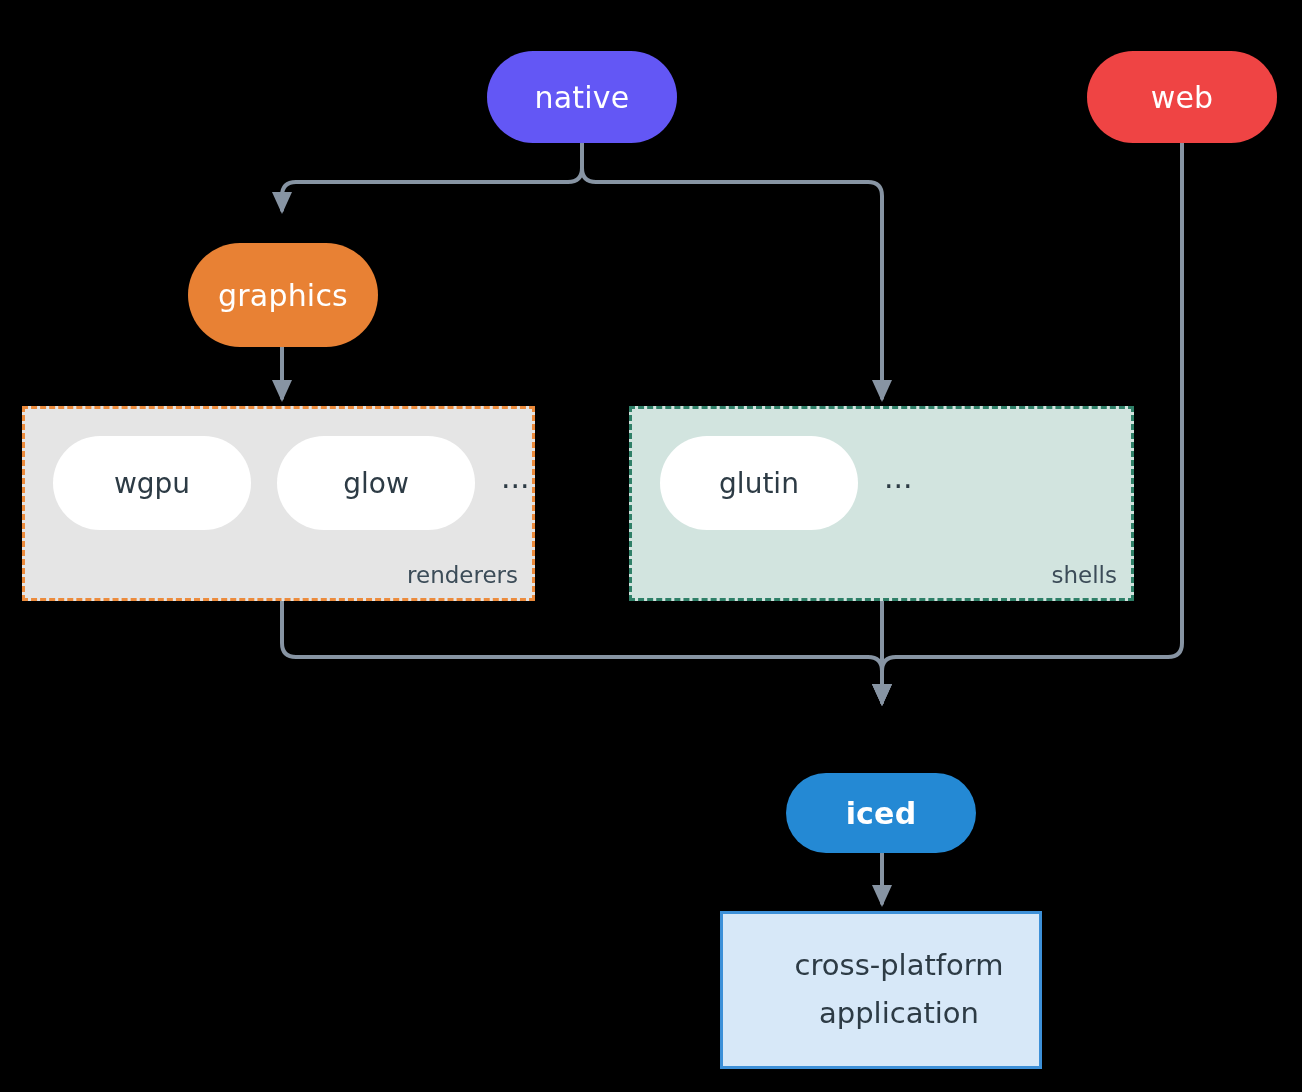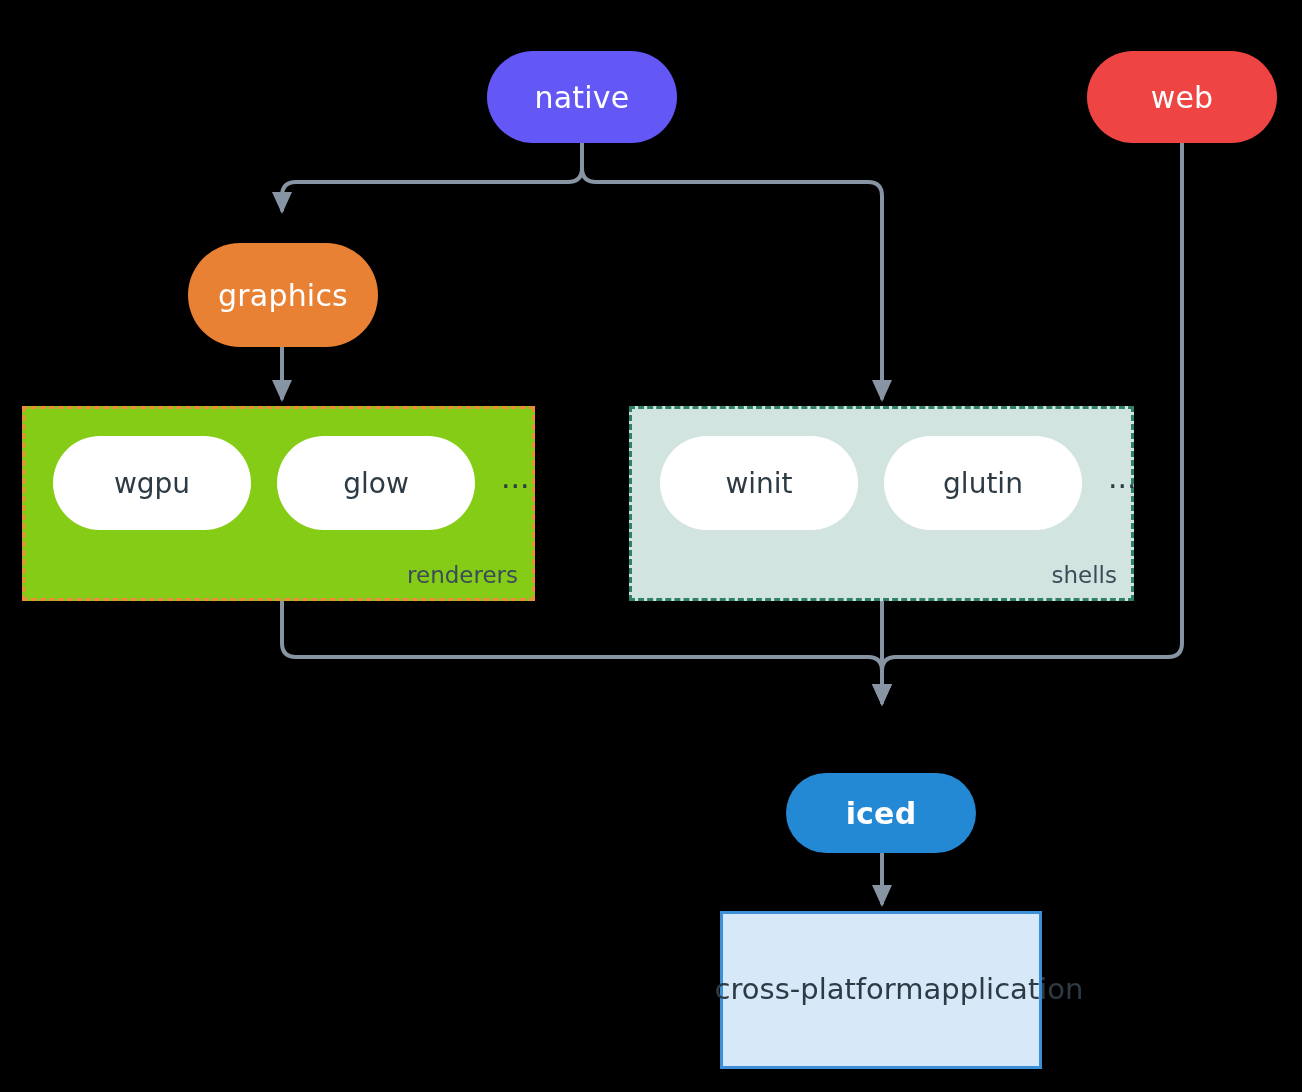"wgpu" div.group-box { background: #84cc16 -> #e5e5e5 }
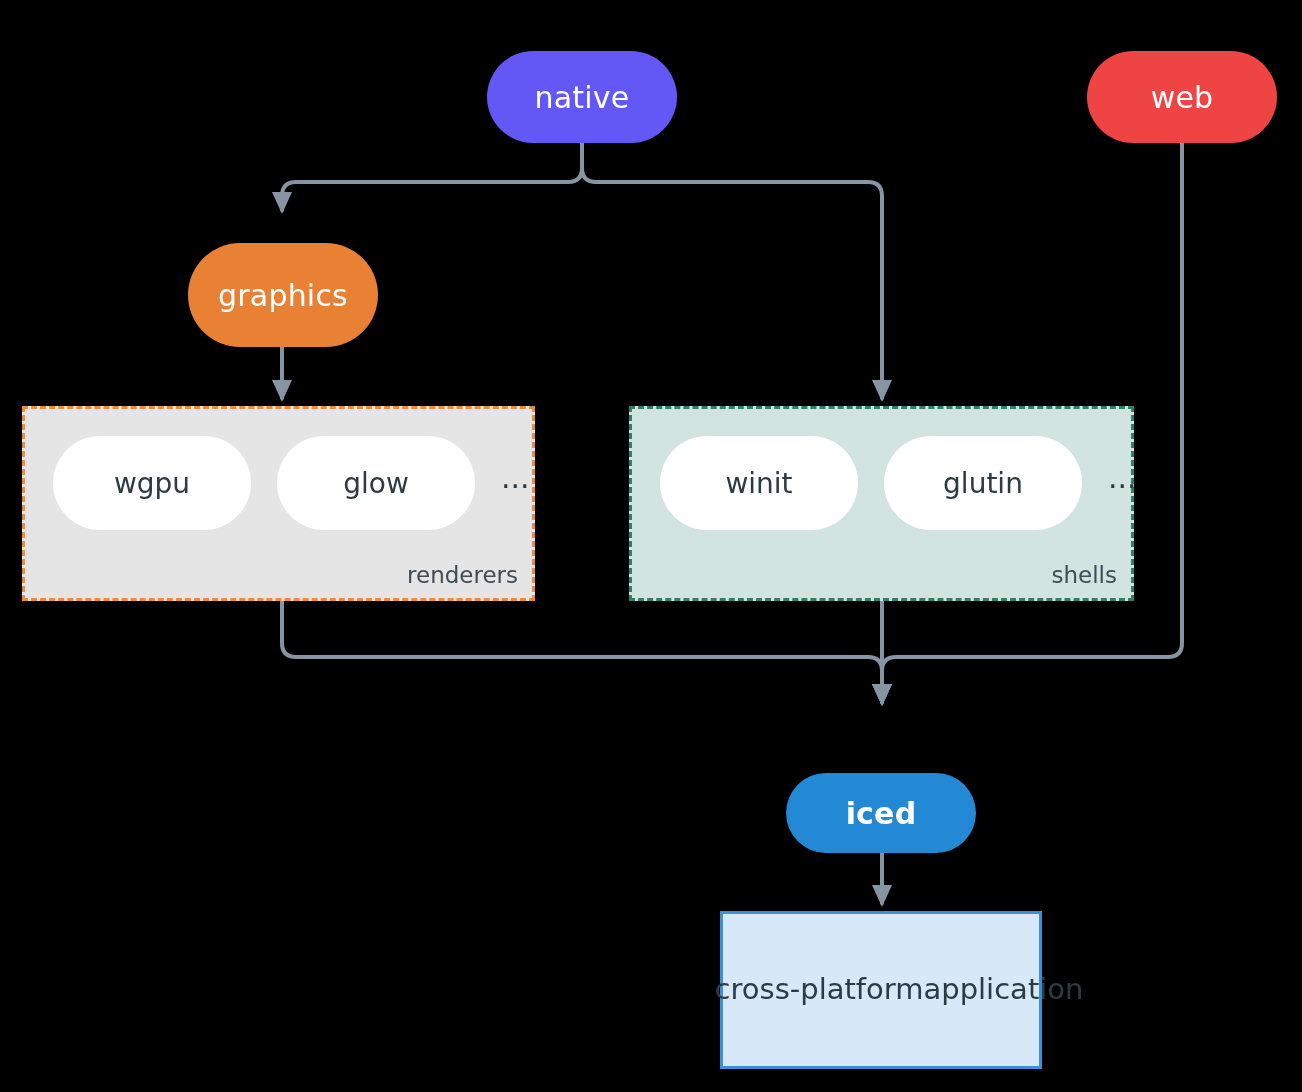"winit" div.item-pill { html: <div> <span>winit</span> </div> -> none }
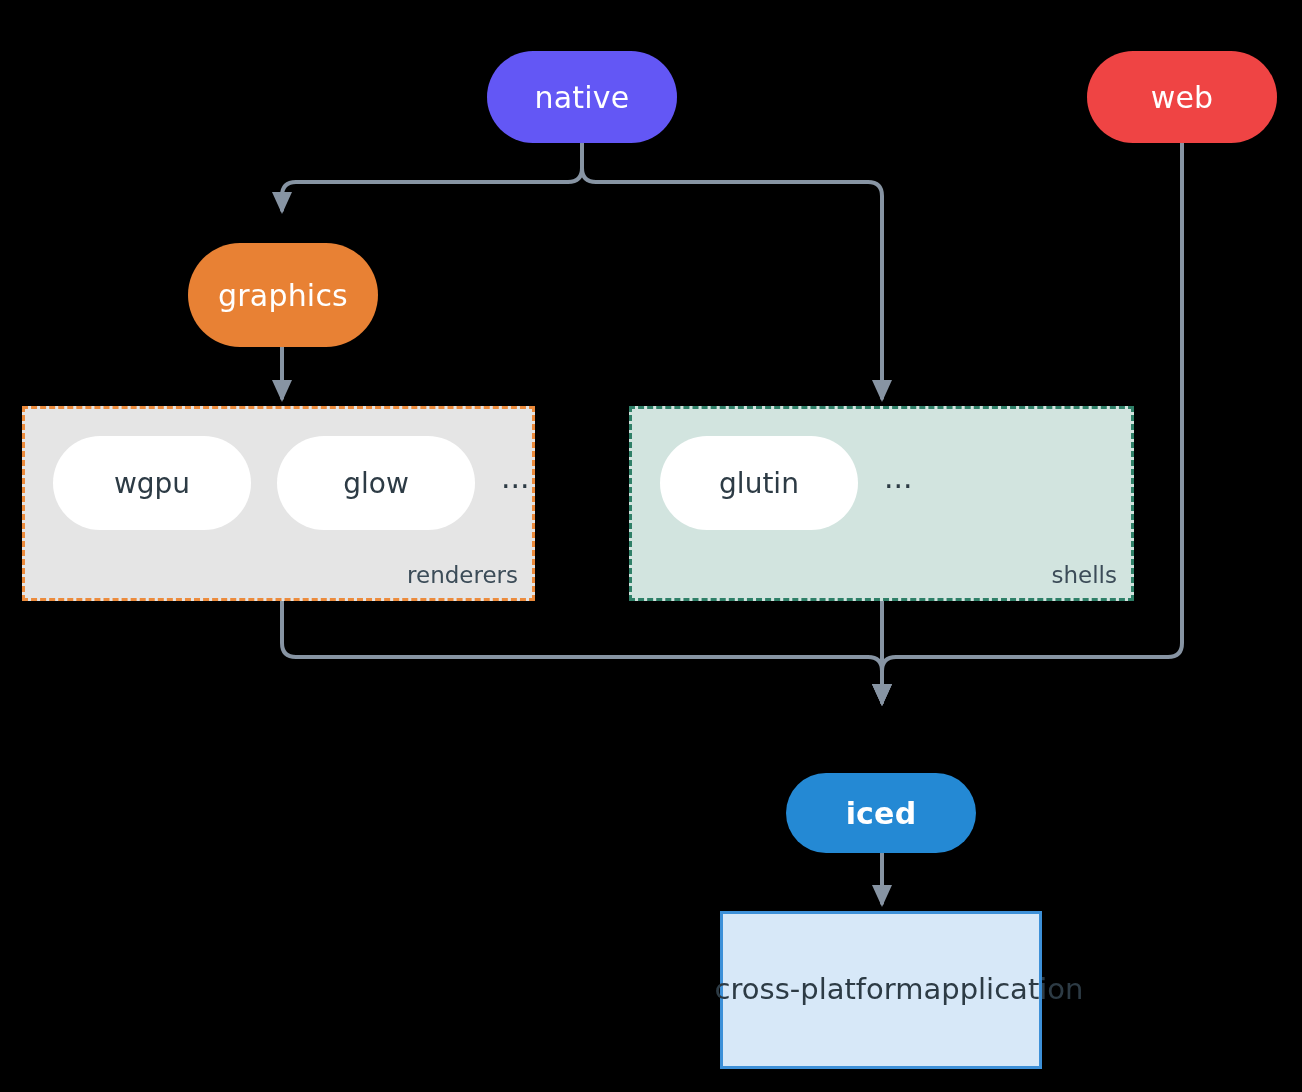"cross-platform" .node-rect { flex-direction: row -> column }
